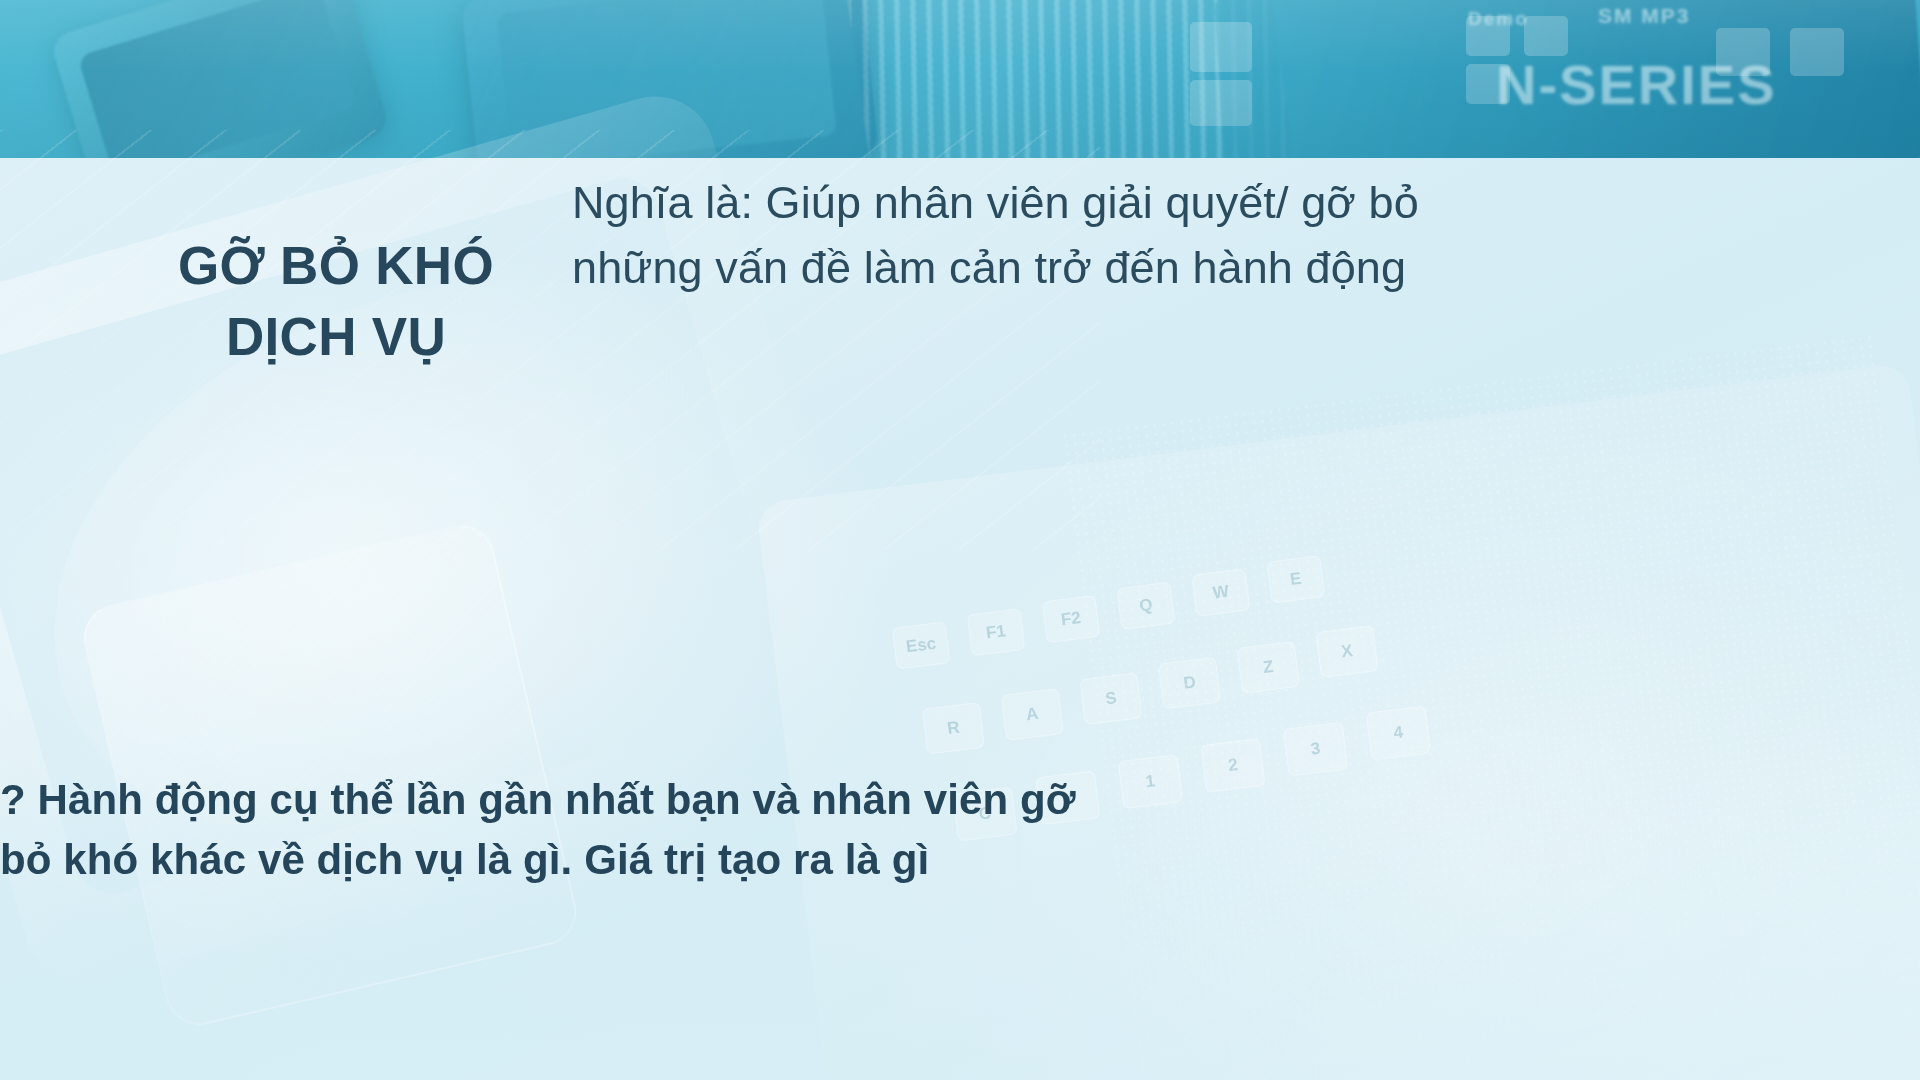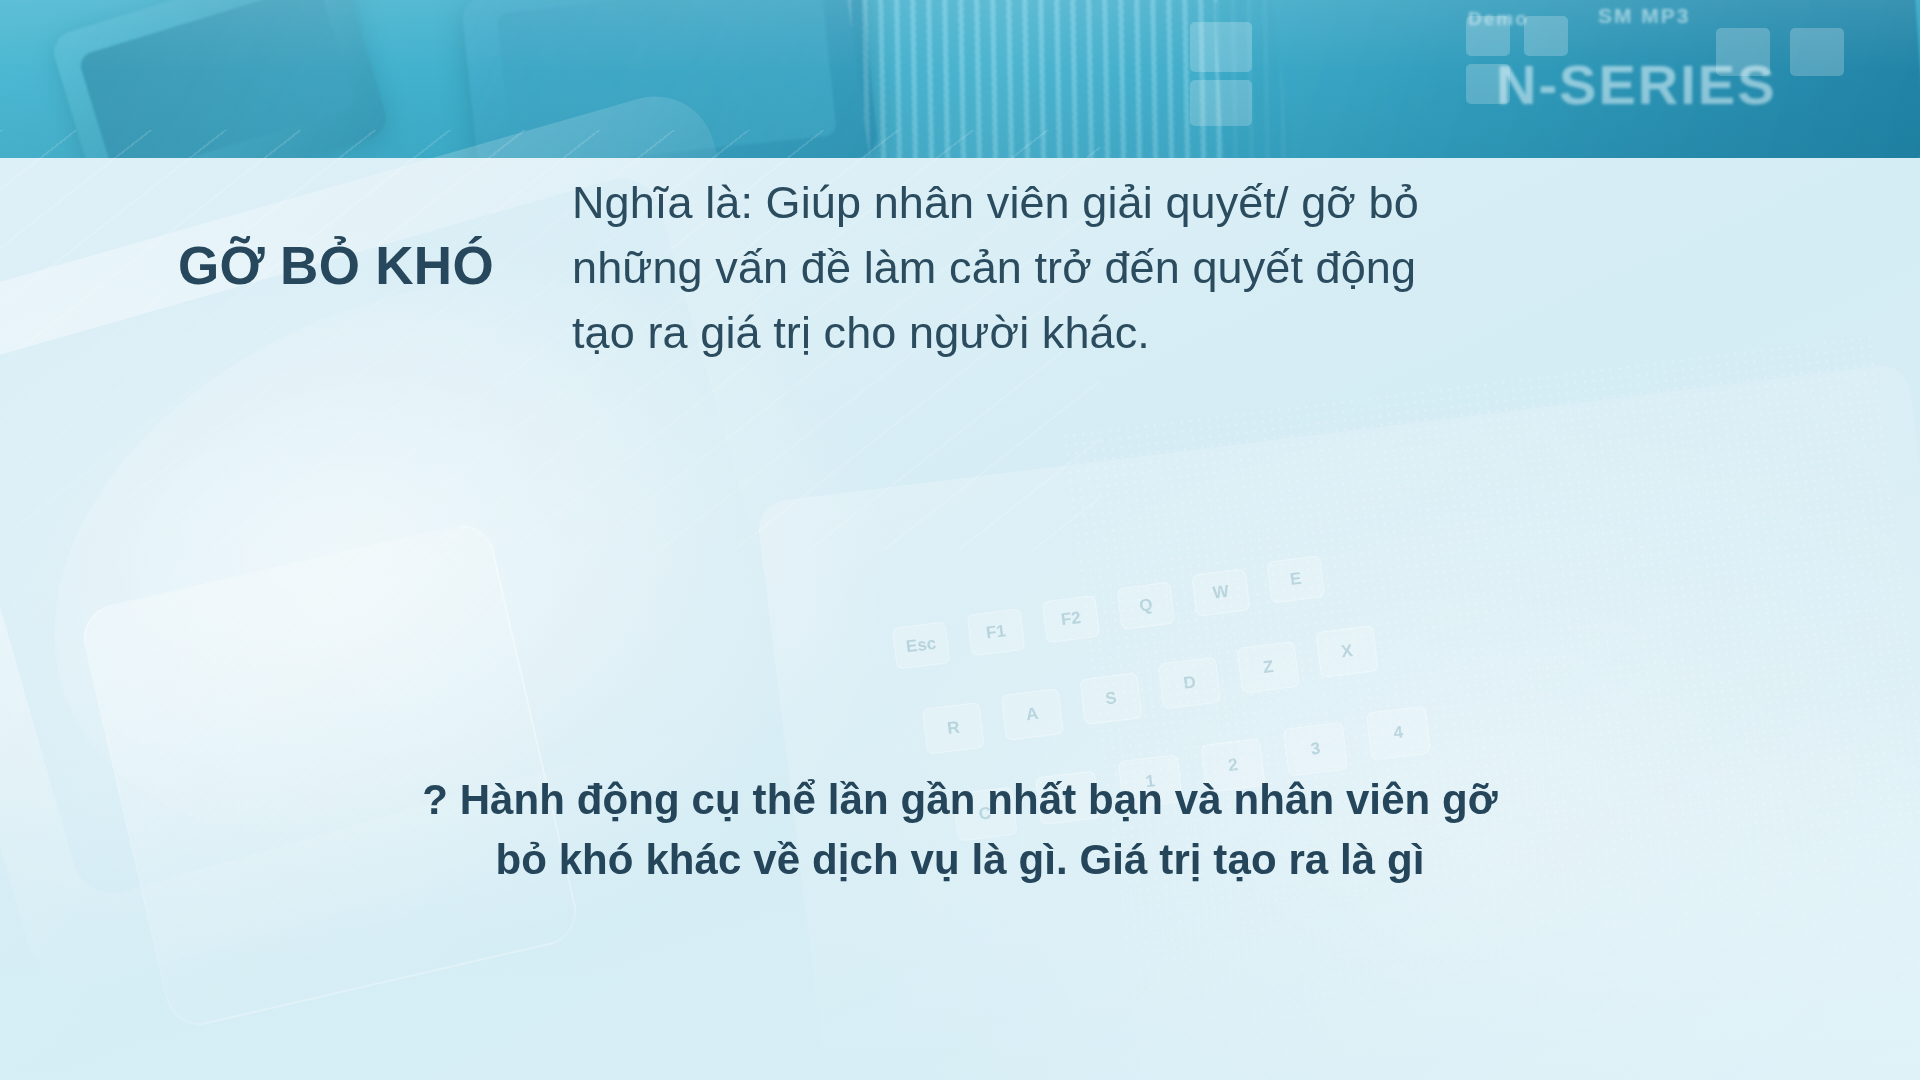"những vấn đề làm cản" div.lead-line { text: quyết -> hành }
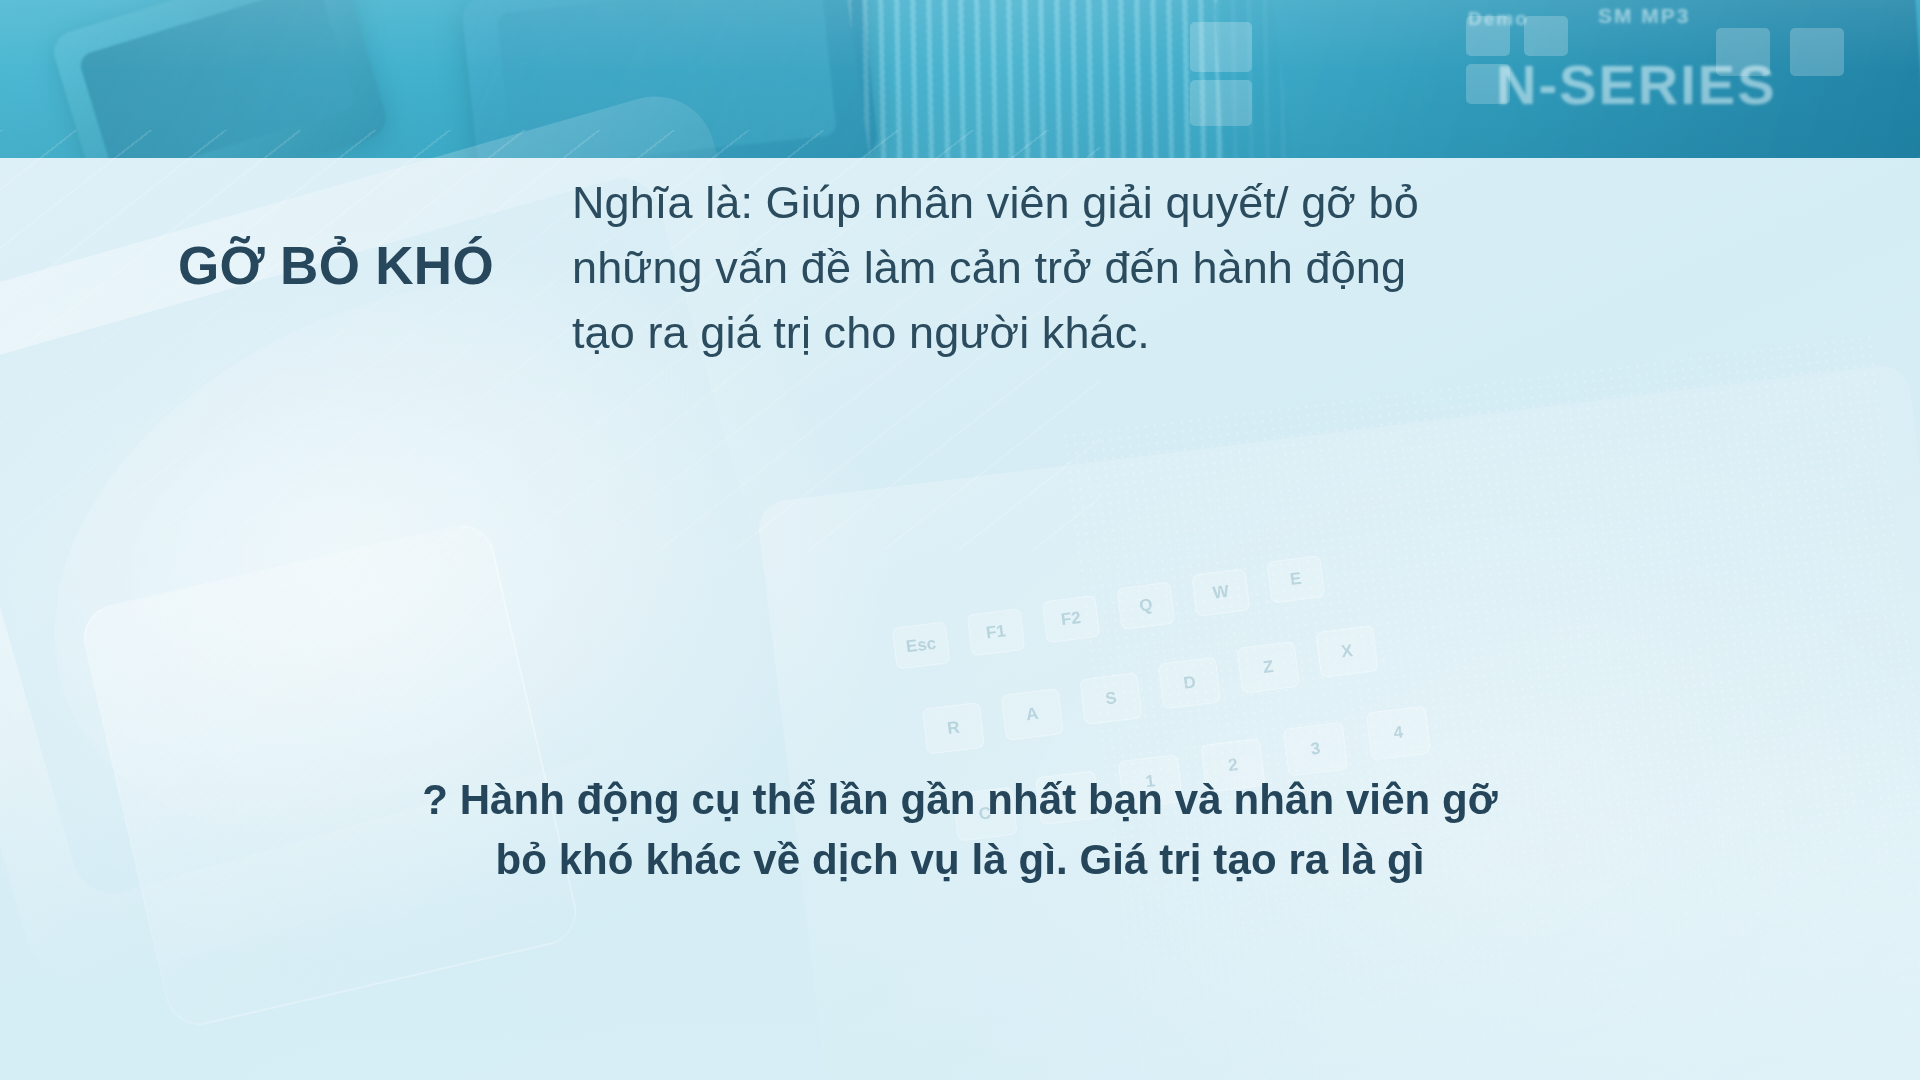"DỊCH VỤ" div.title-line { html: none -> <div>DỊCH VỤ</div> }
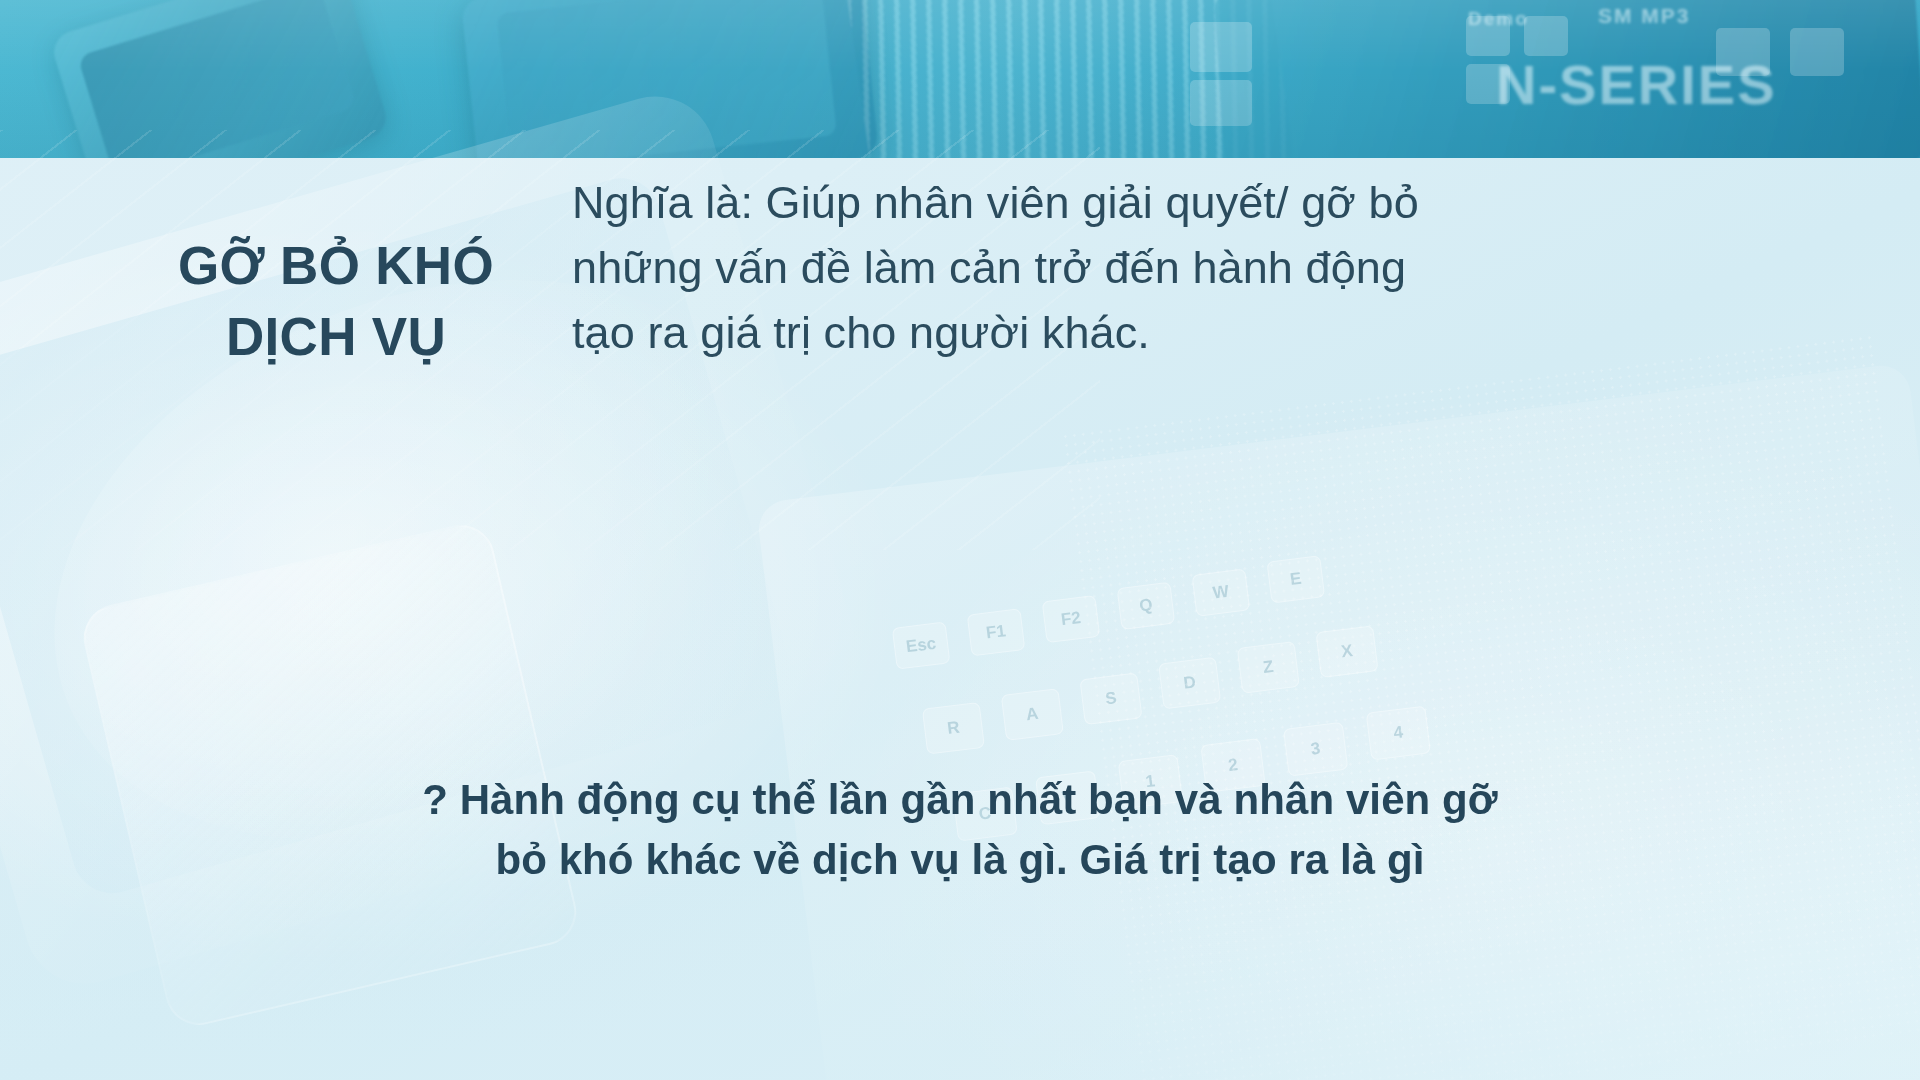"tạo ra giá trị cho" div.lead-line { html: <div>tạo ra giá trị cho người khác.</div> -> none }
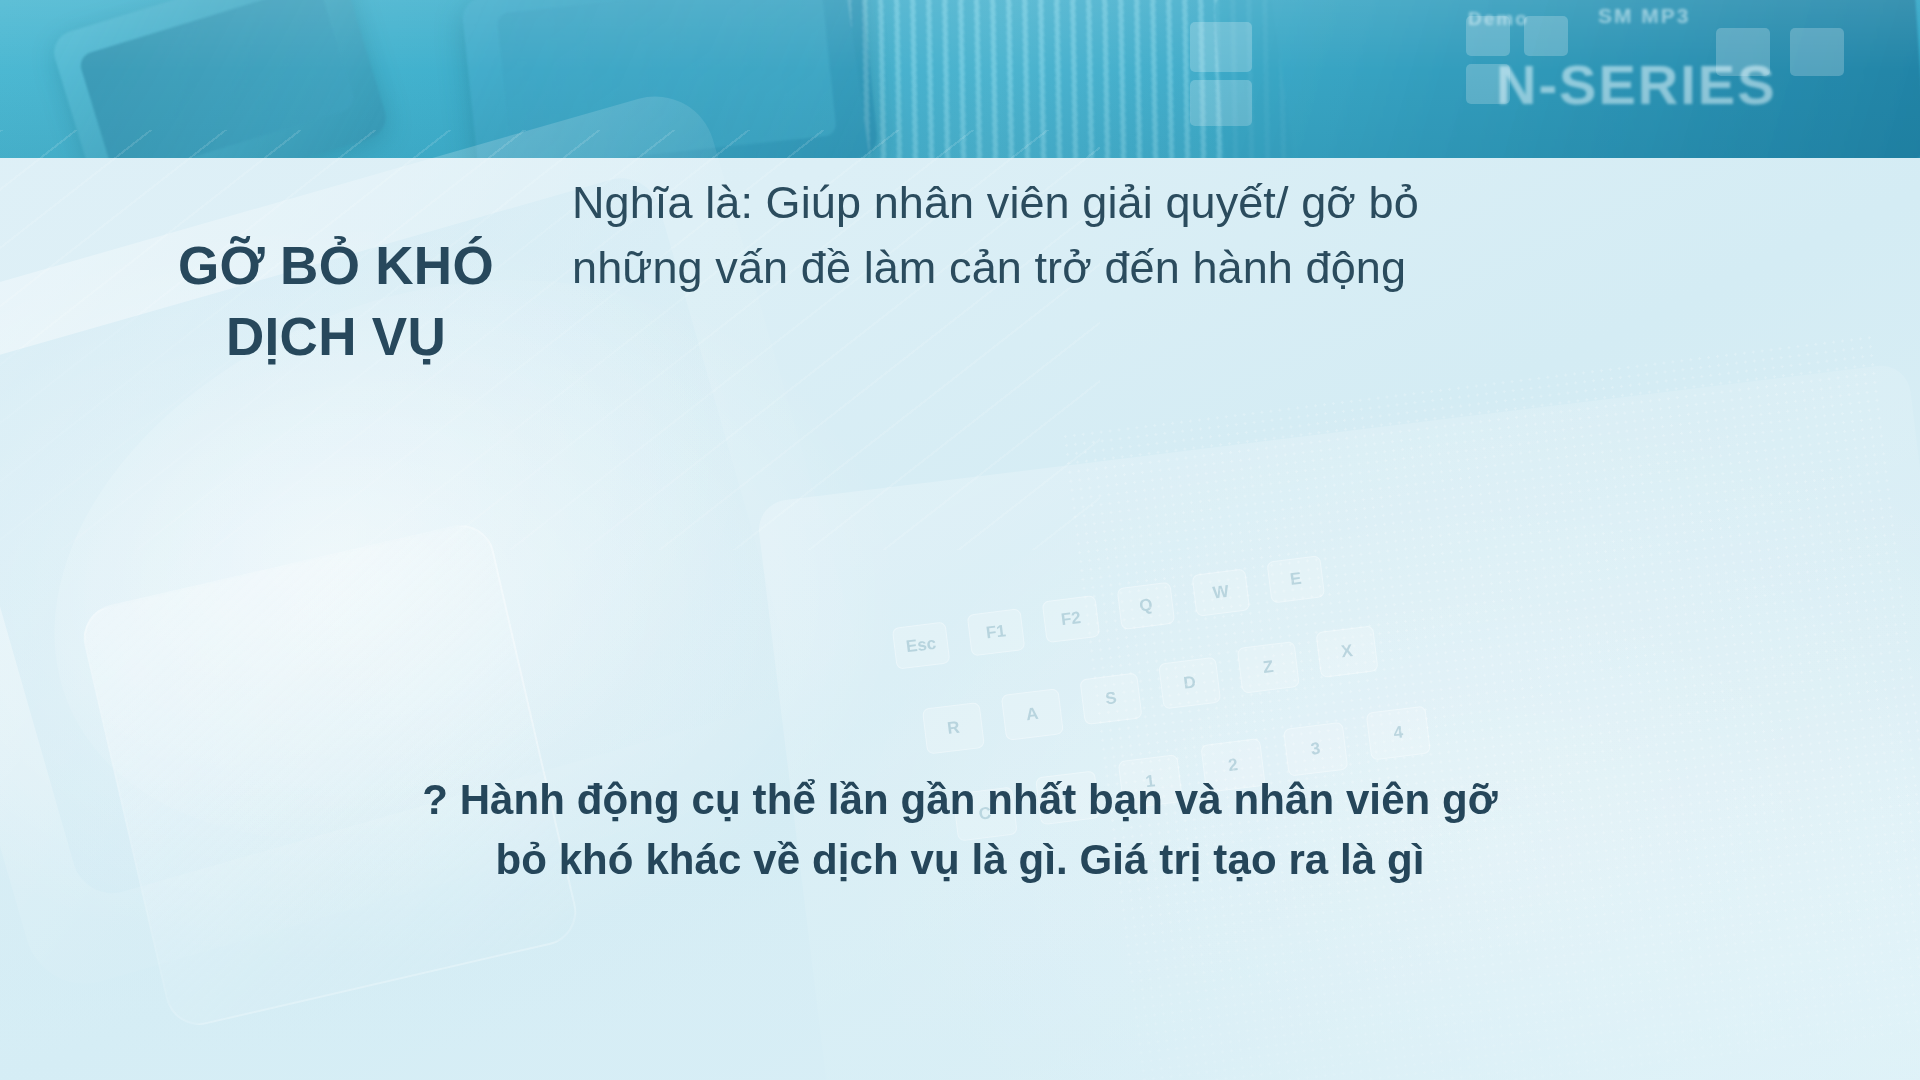"? Hành động cụ thể" .question-block { text-align: center -> left }
